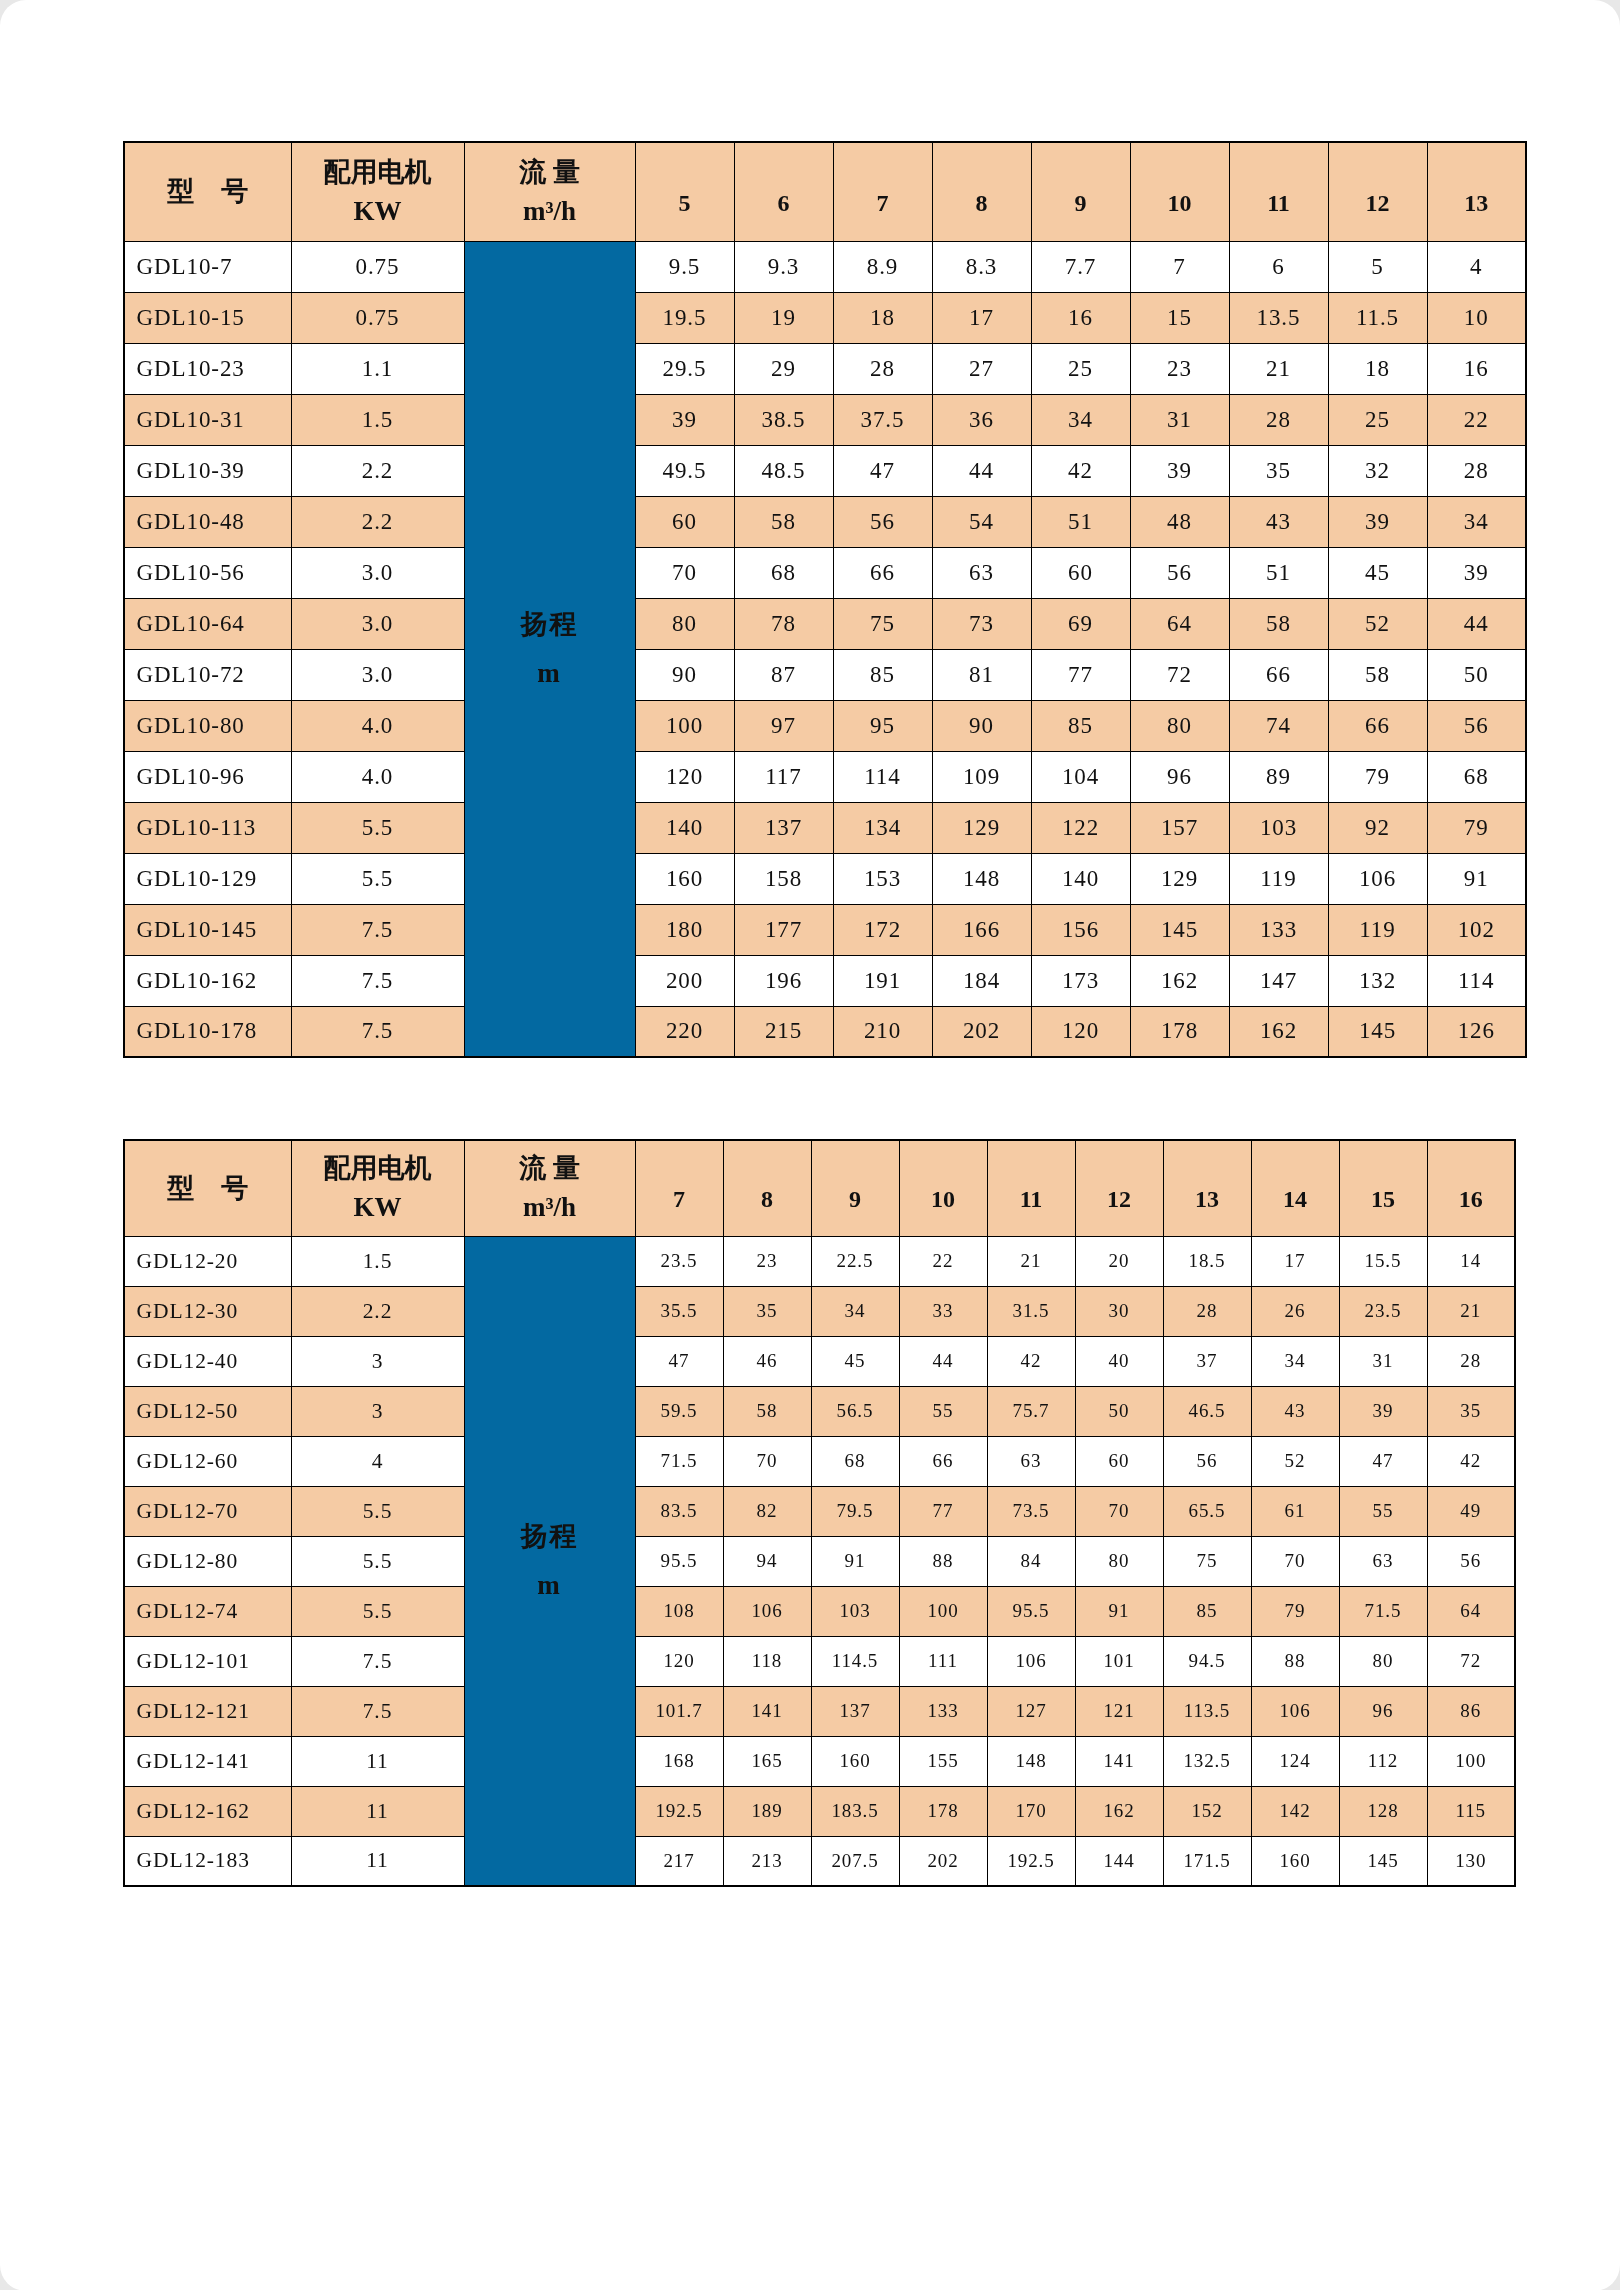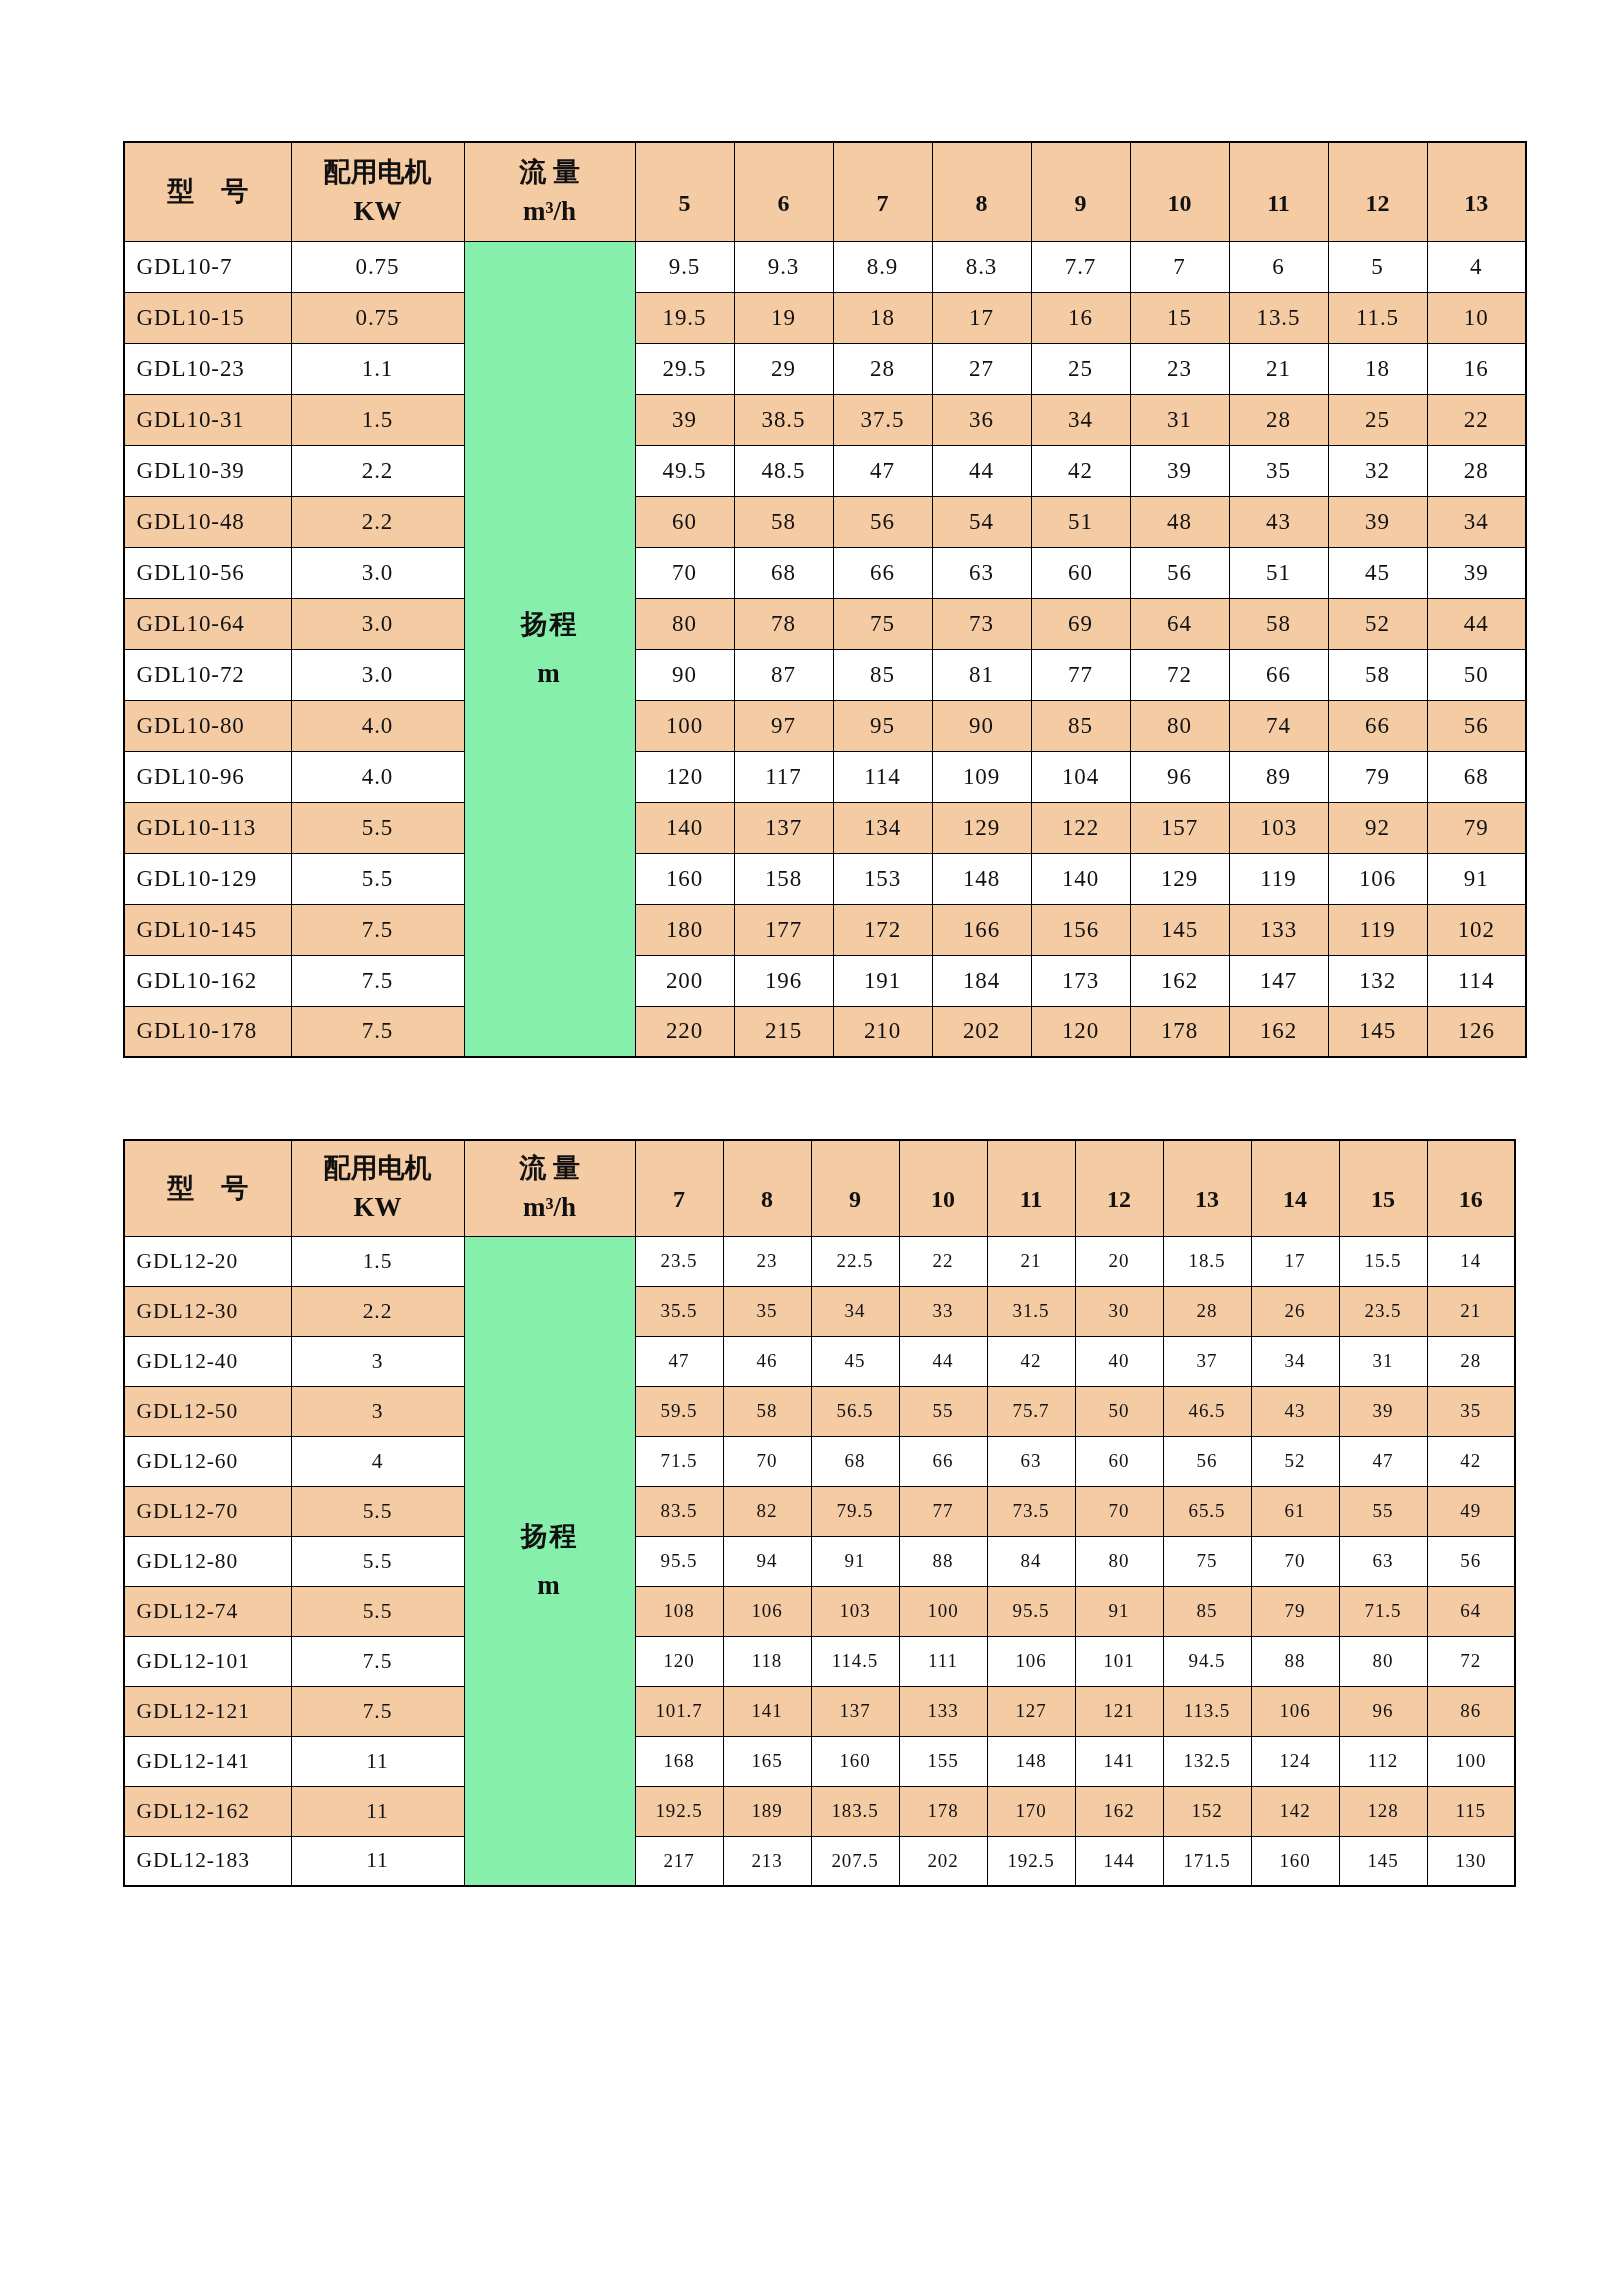"型 号" .page { border-radius: none -> 26px }
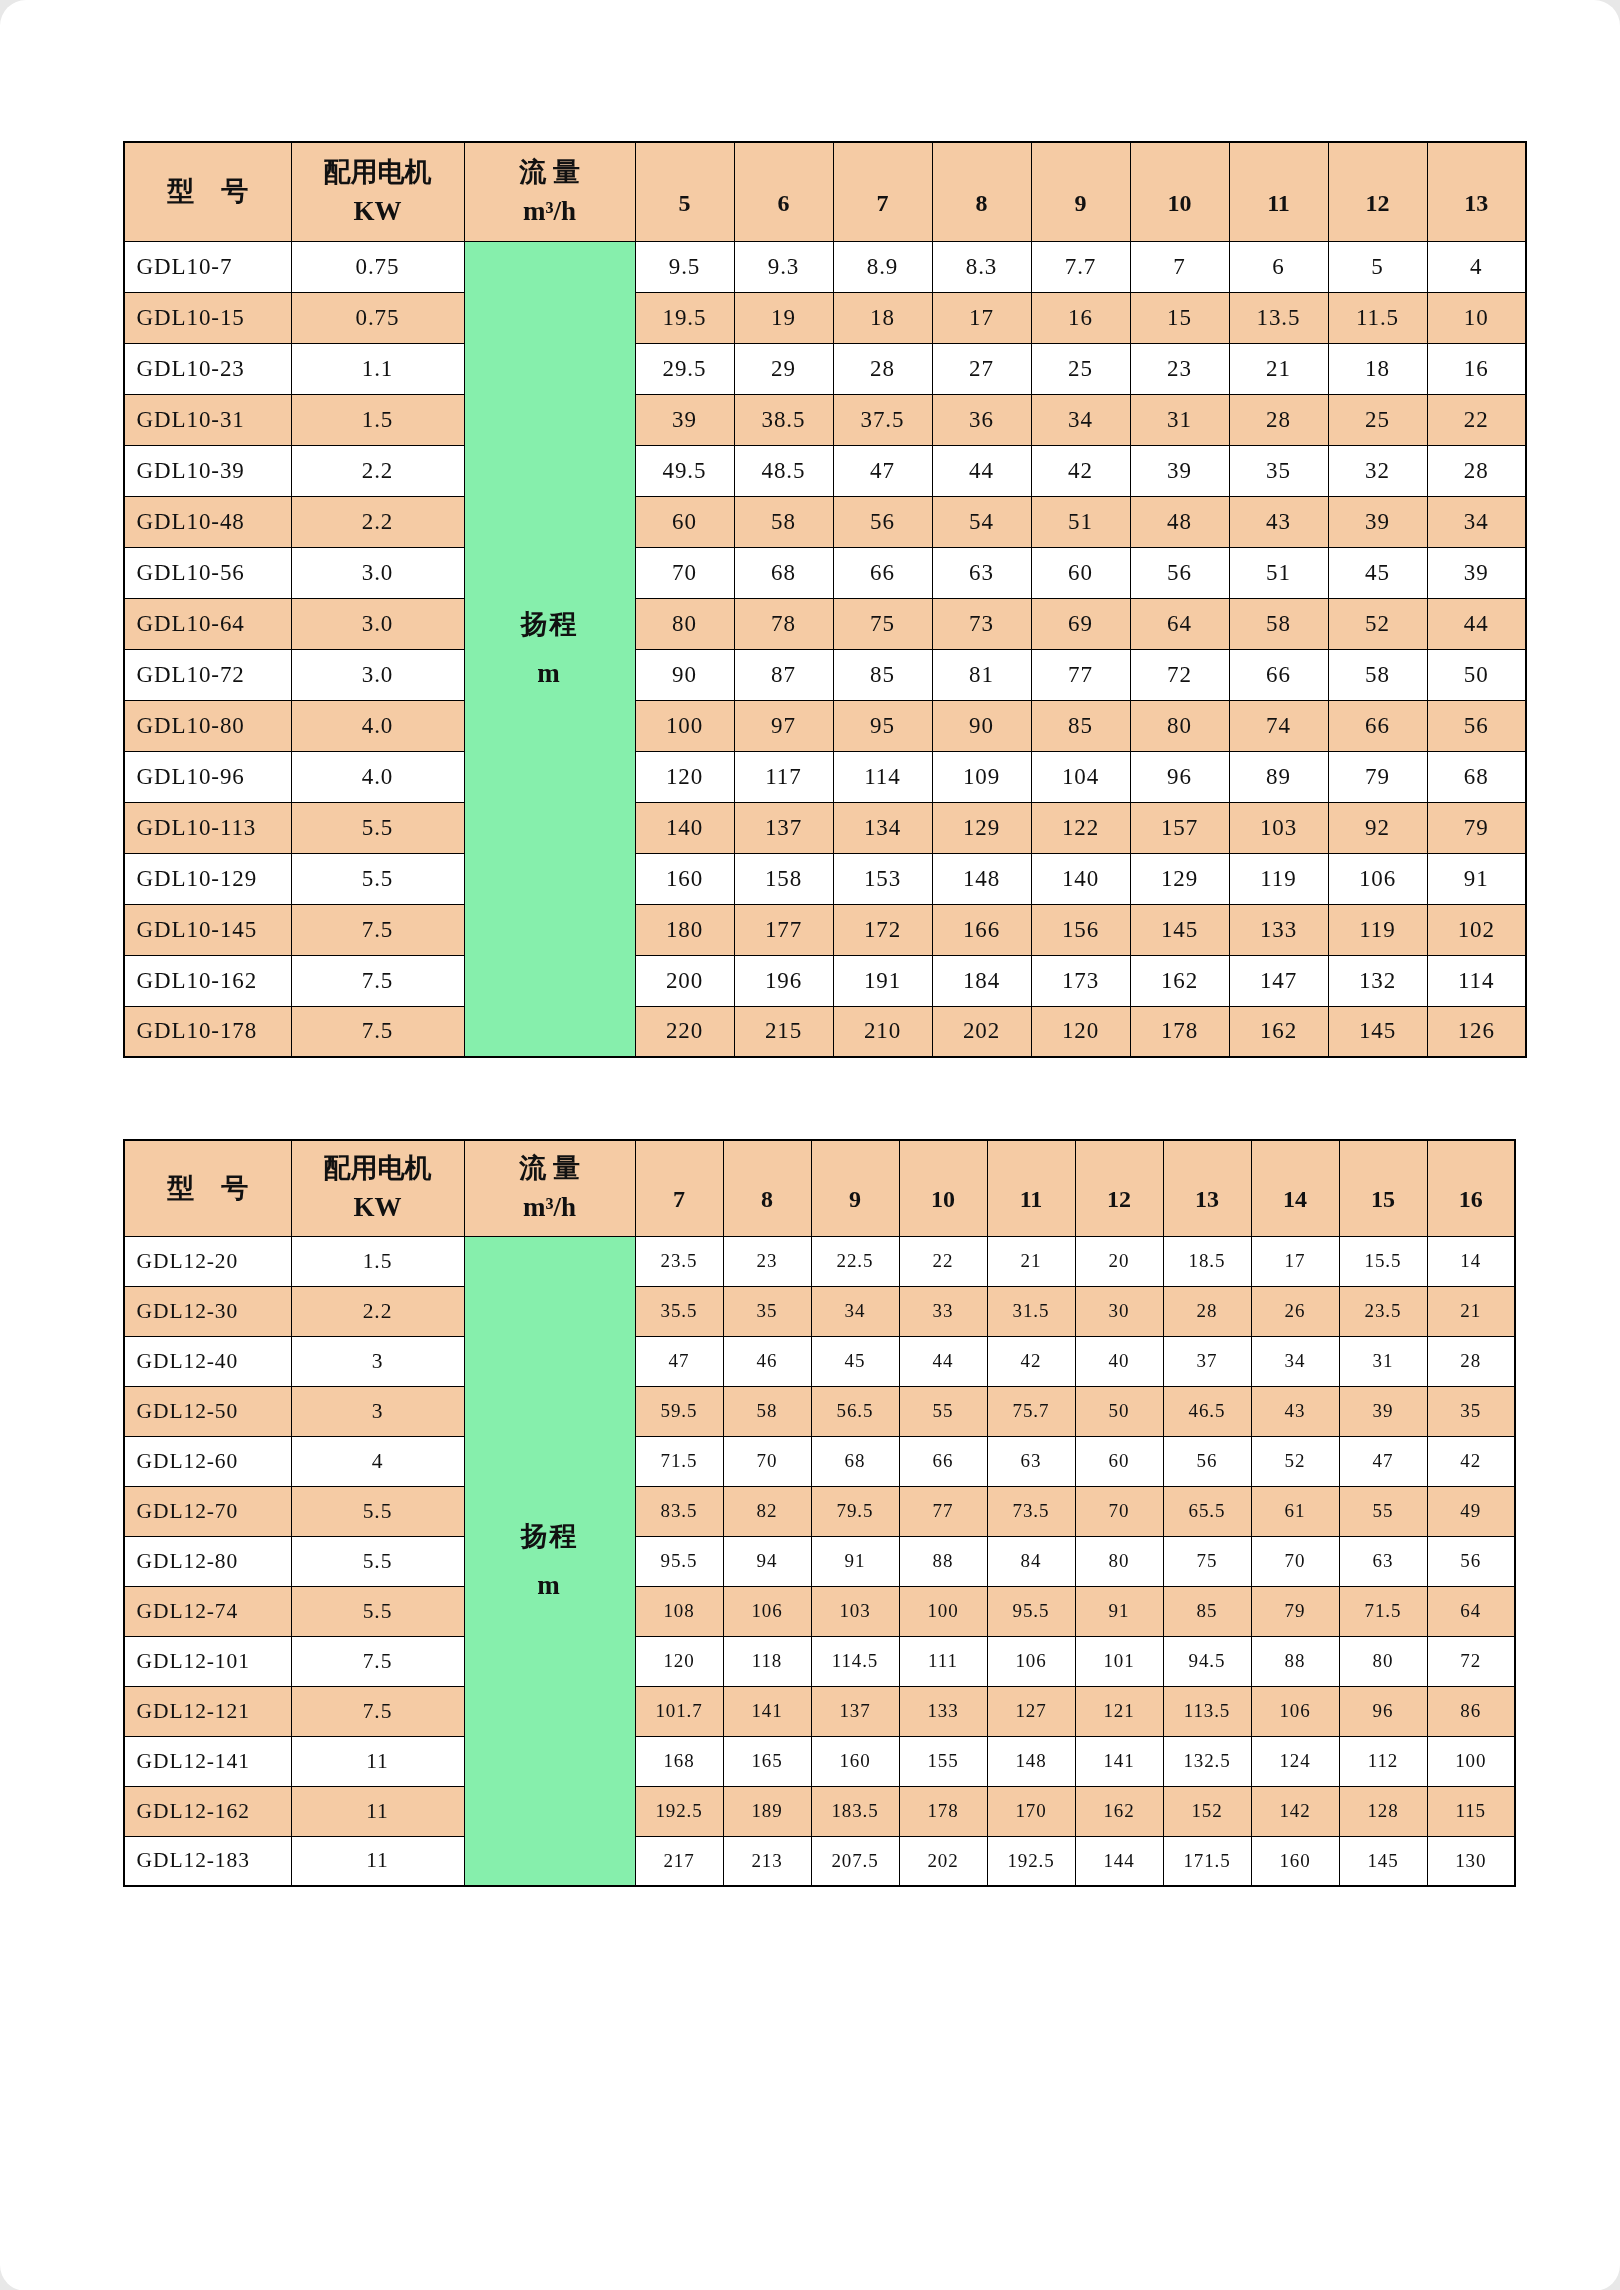"扬程" .spec td.merged { background: #86efac -> #0369a1 }
